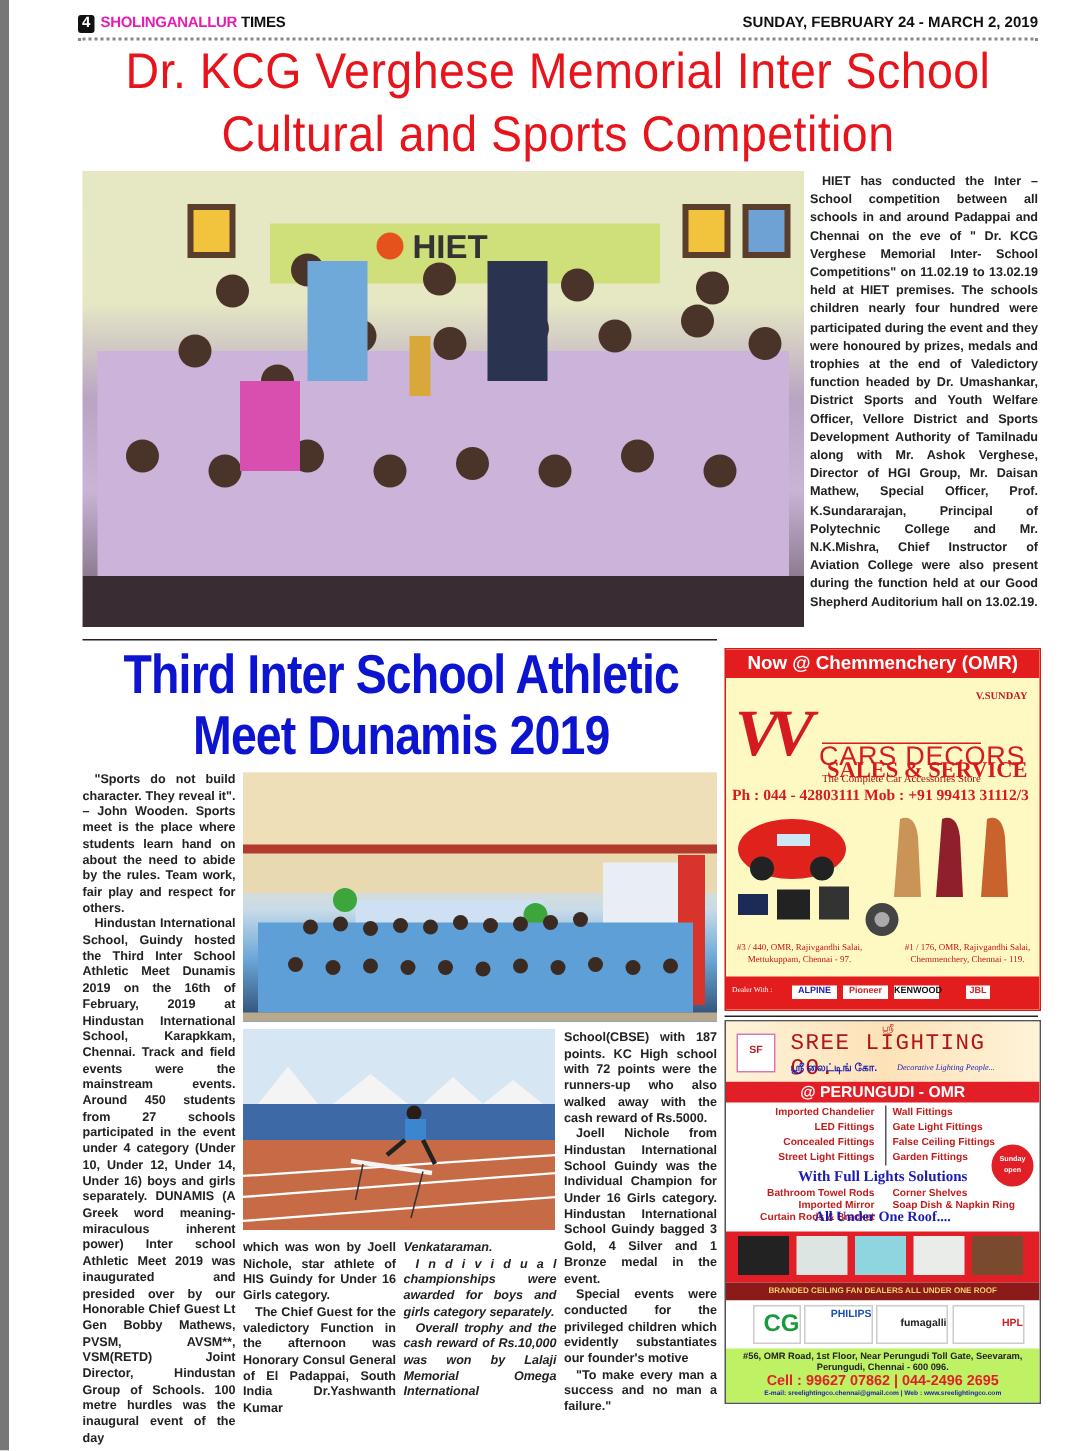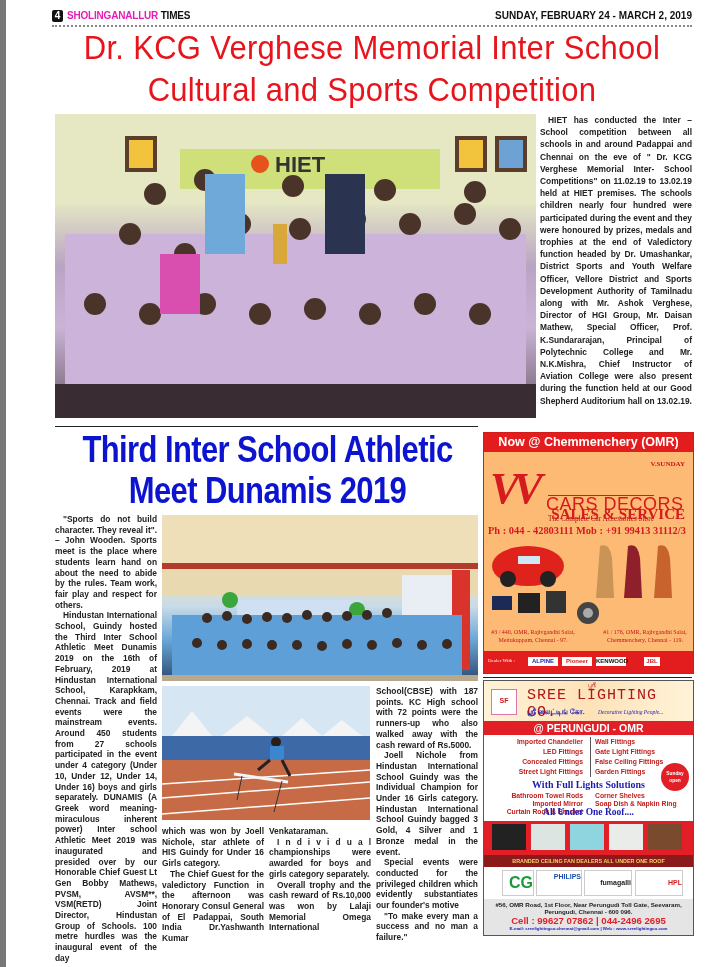"Now @ Chemmenchery (OMR)" .ad1 { background: #fdba74 -> #fef9c3 }
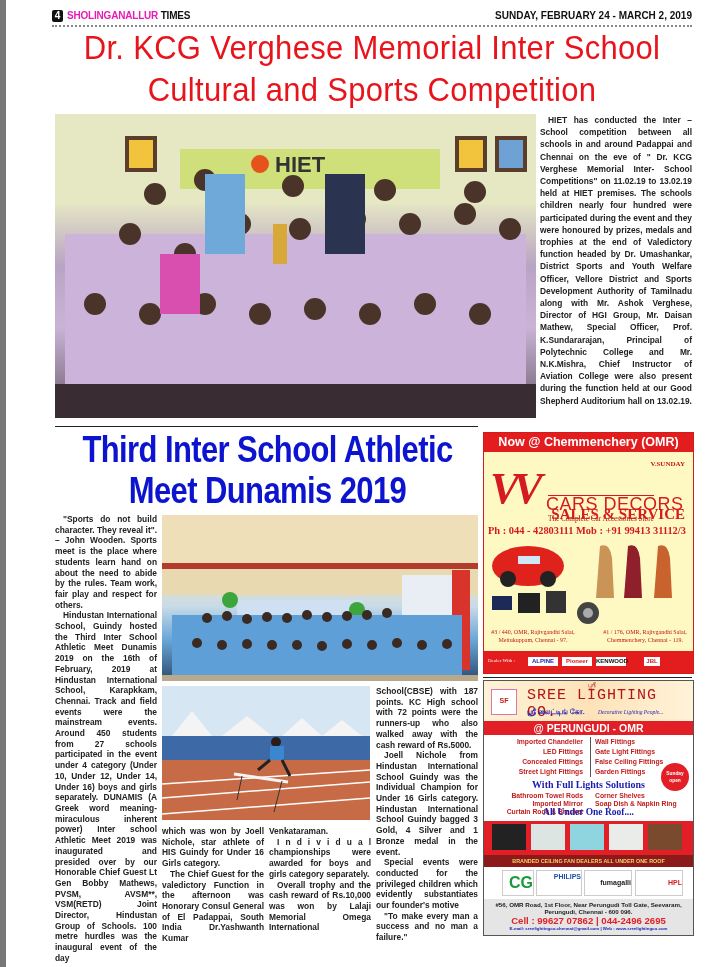"Venkataraman." .c3 { font-style: none -> italic }
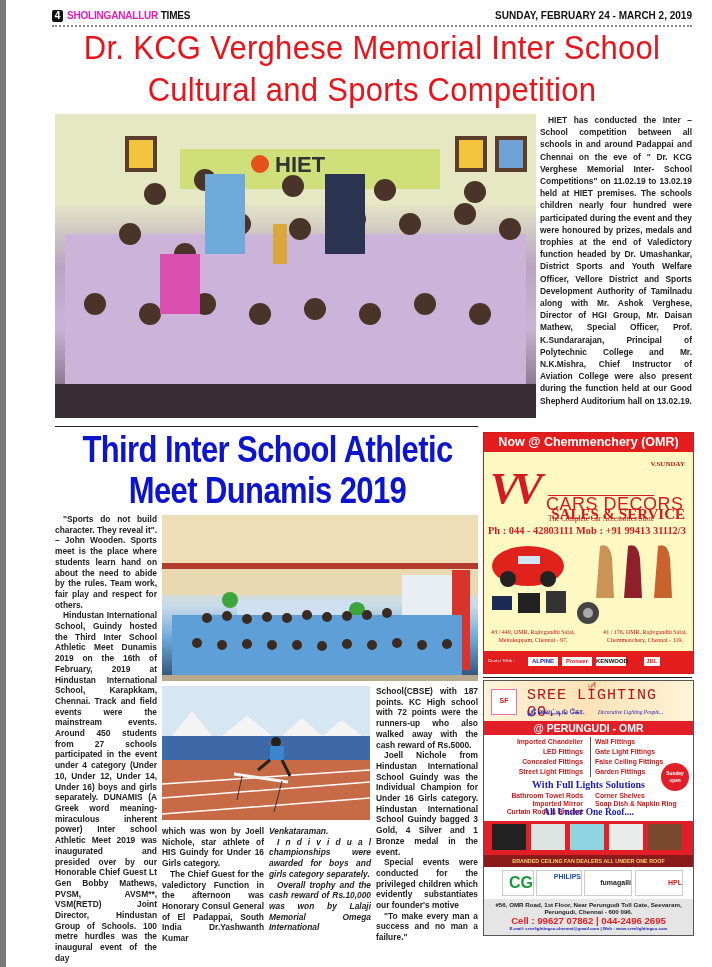"Cell : 99627 07862 |" .ad2 .foot { background: #e5e5e5 -> #bef264 }
